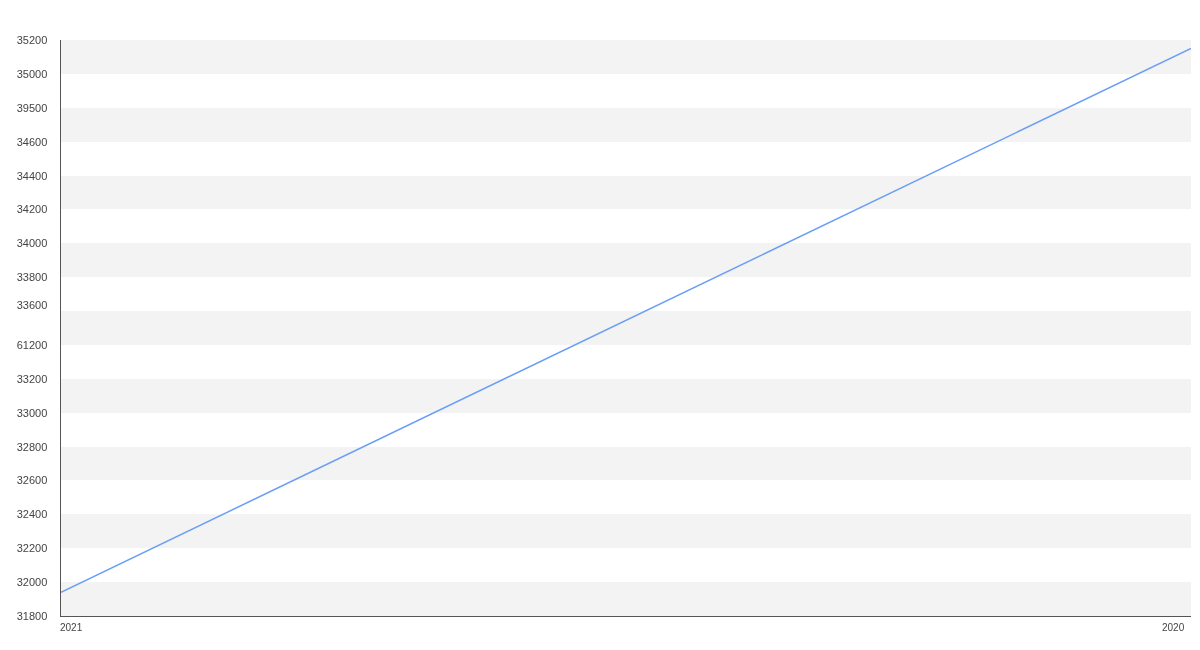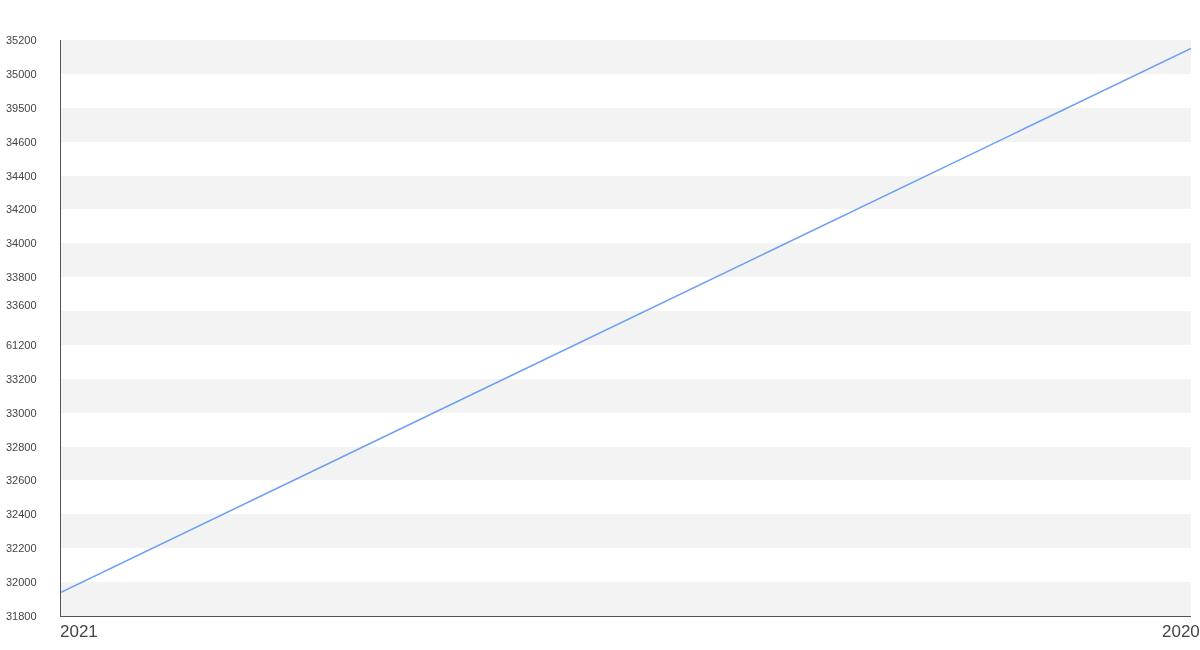"35200" .yt { text-align: left -> center }
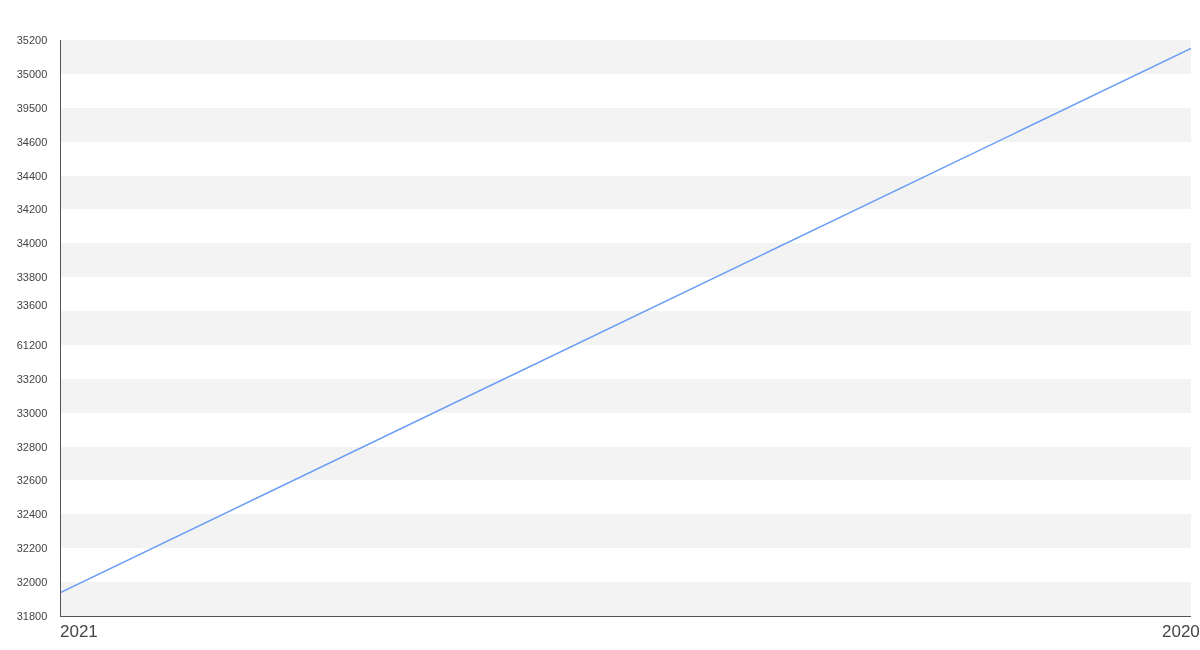"2021" .xt { font-size: 17px -> 10px }
